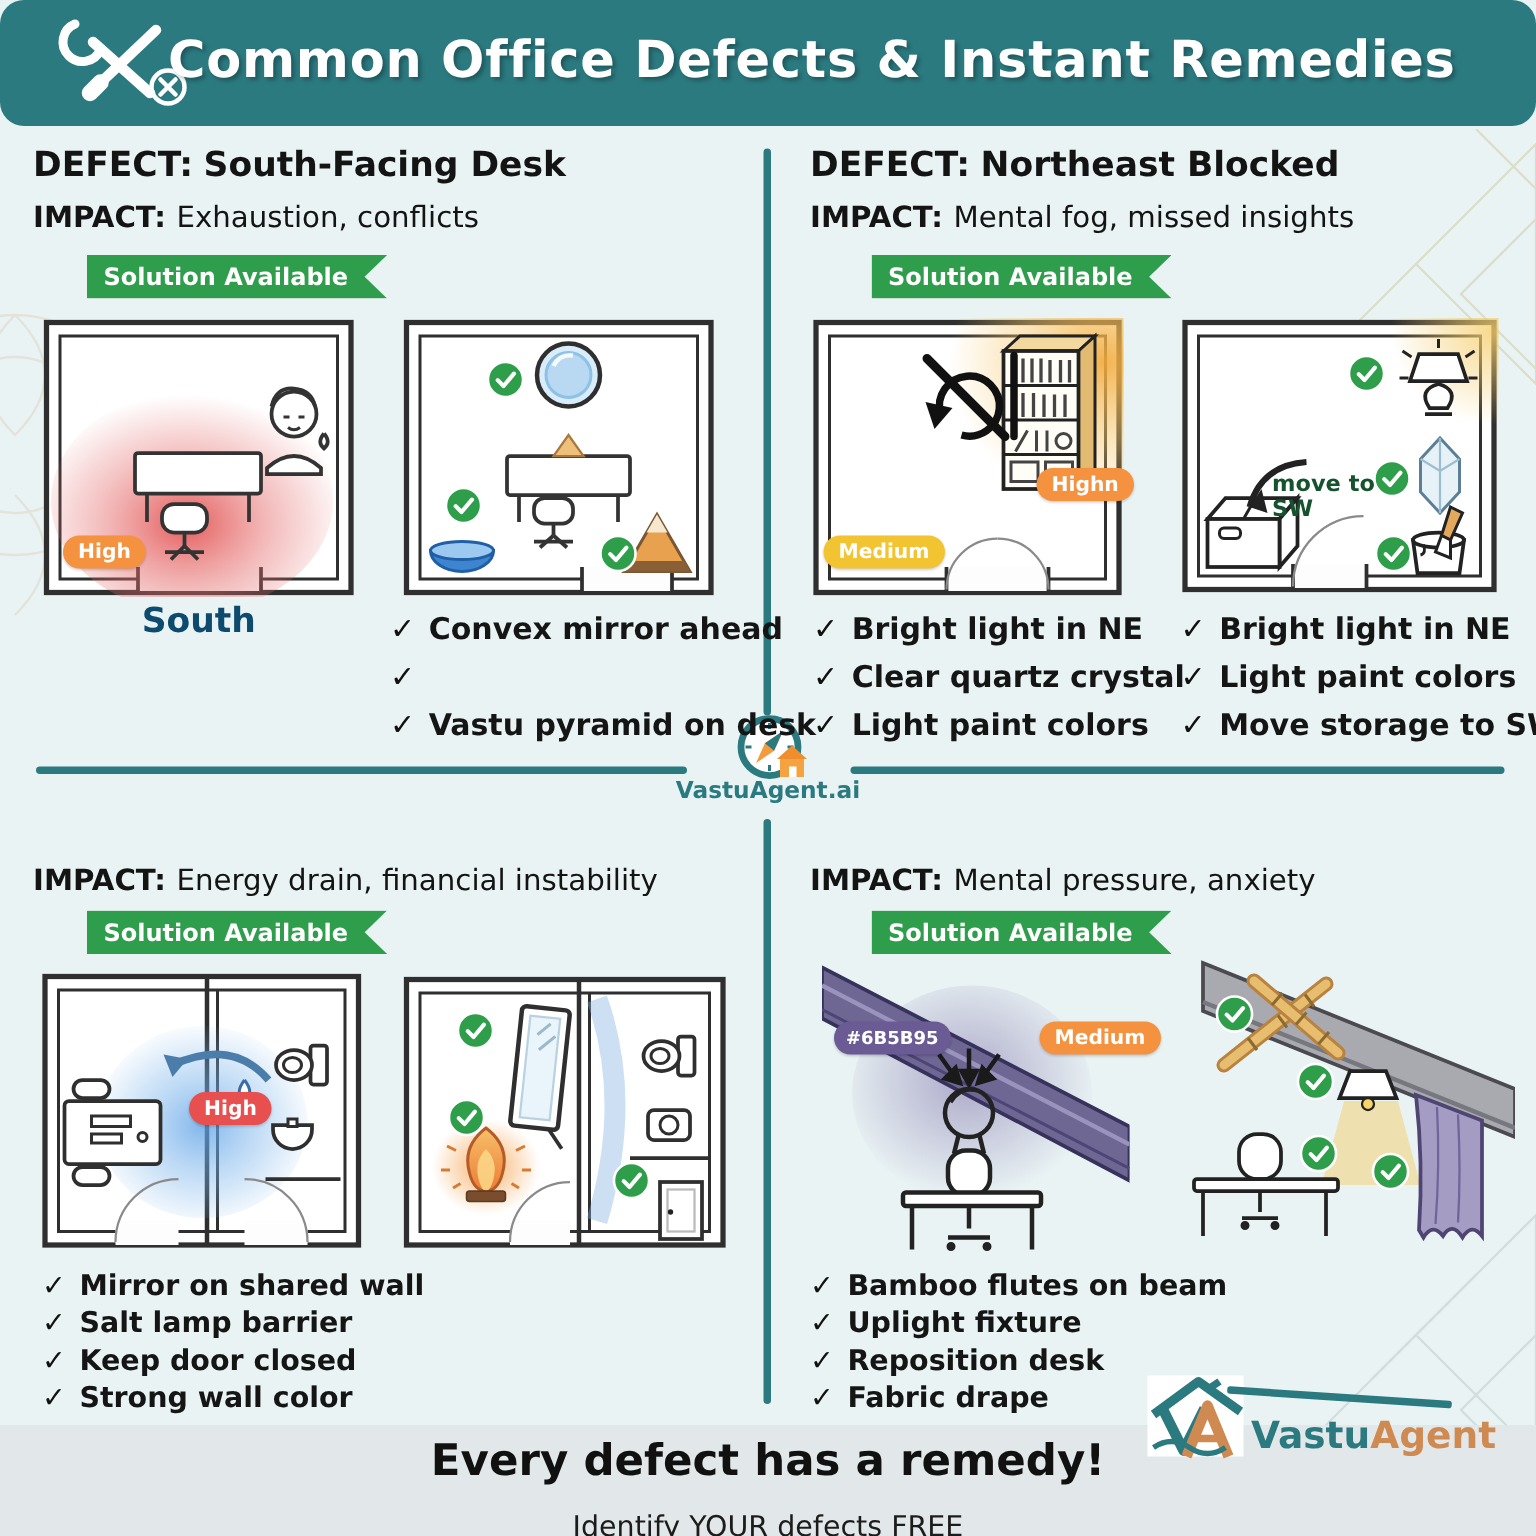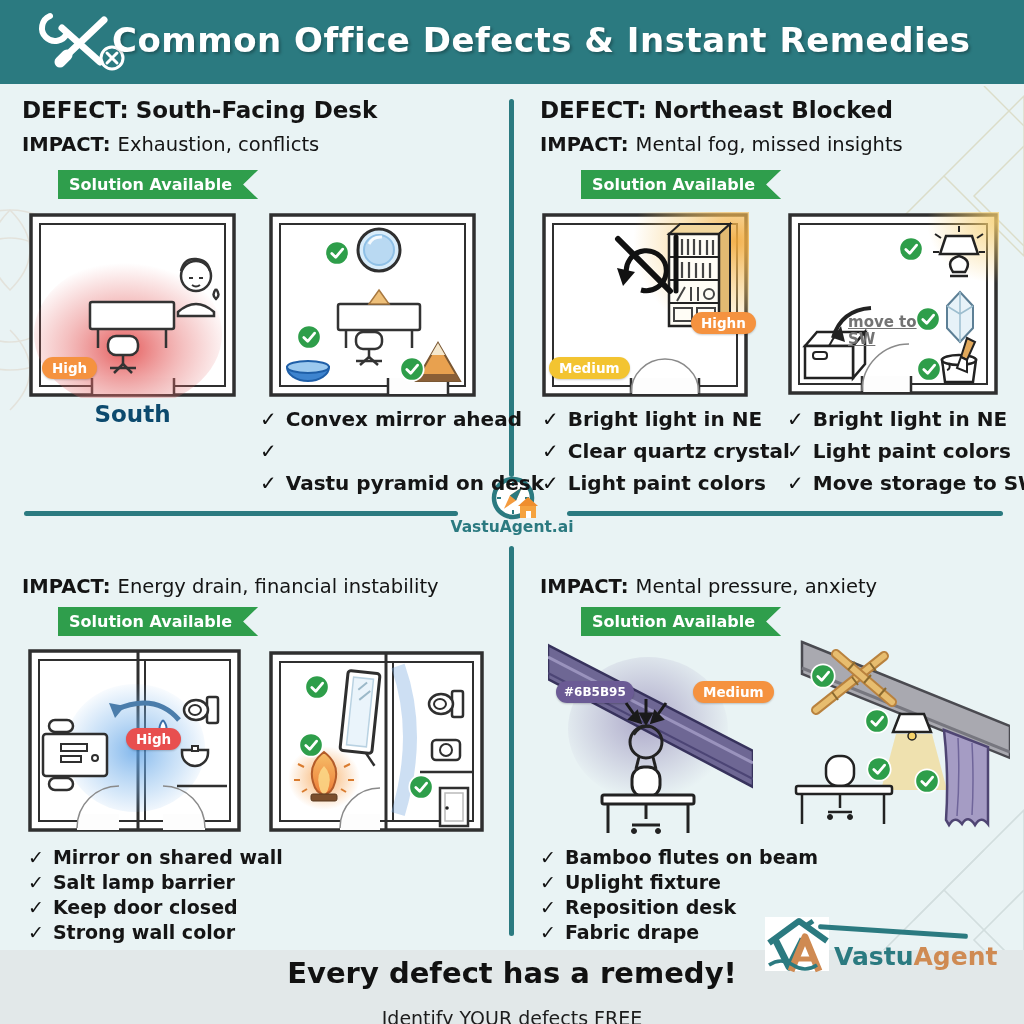"Common Office Defects & Instant" .header { border-radius: none -> 16px }
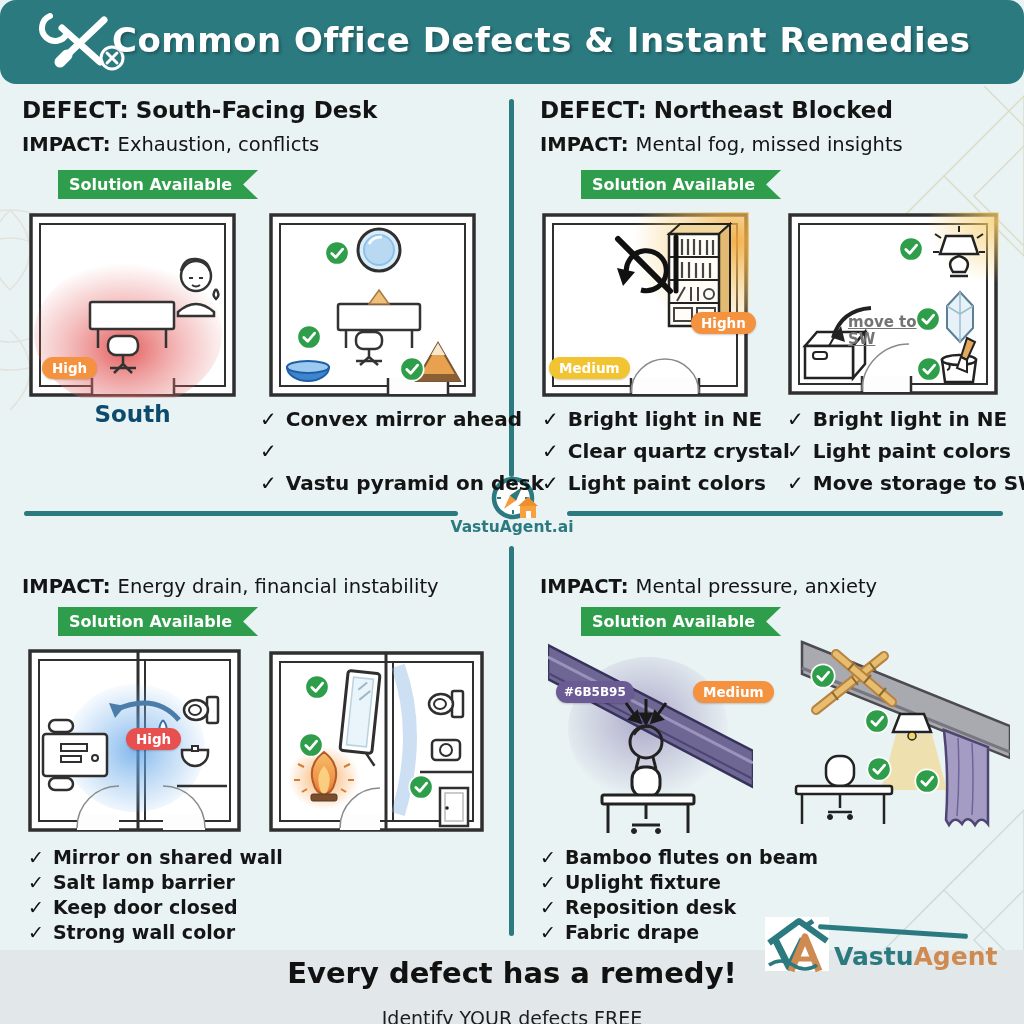"move to SW" .annotation { color: #737373 -> #14532d; text-decoration: underline -> none }
